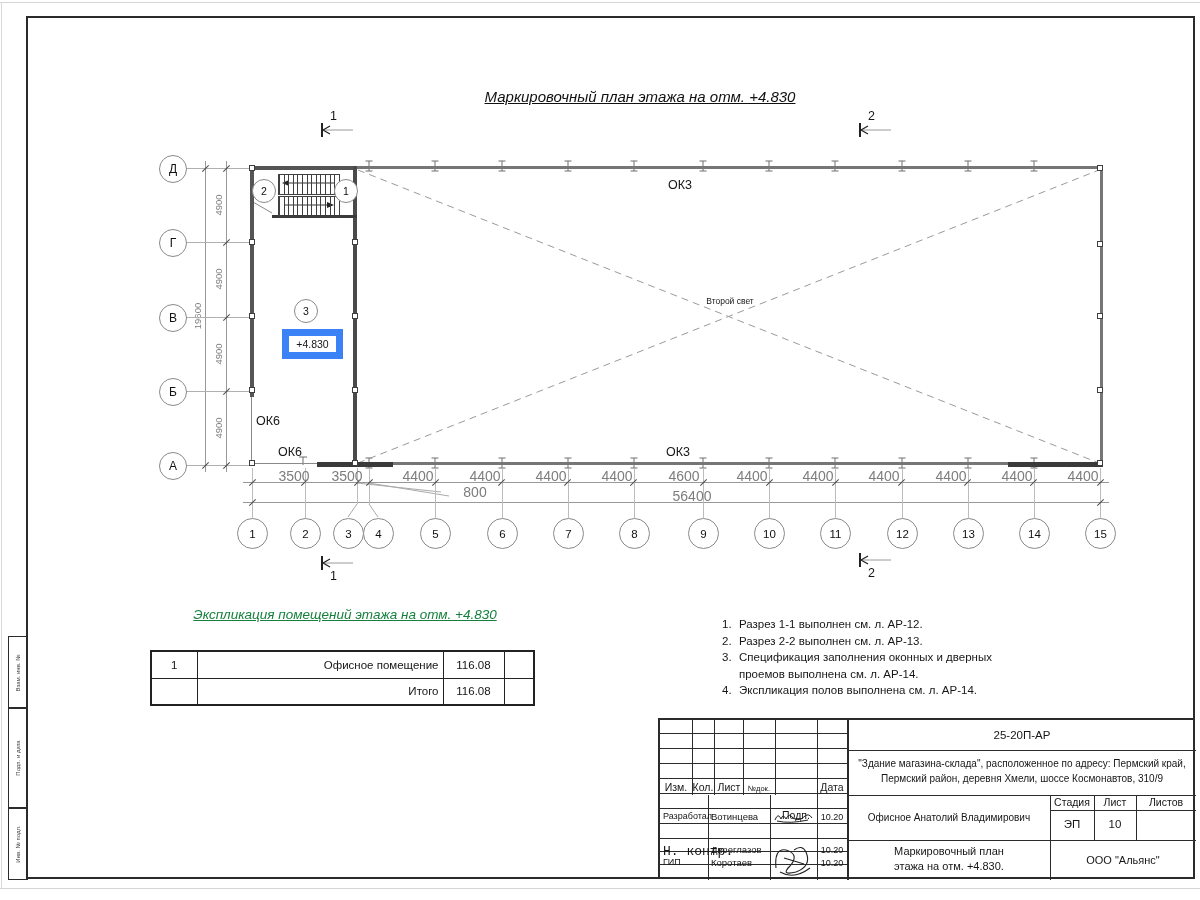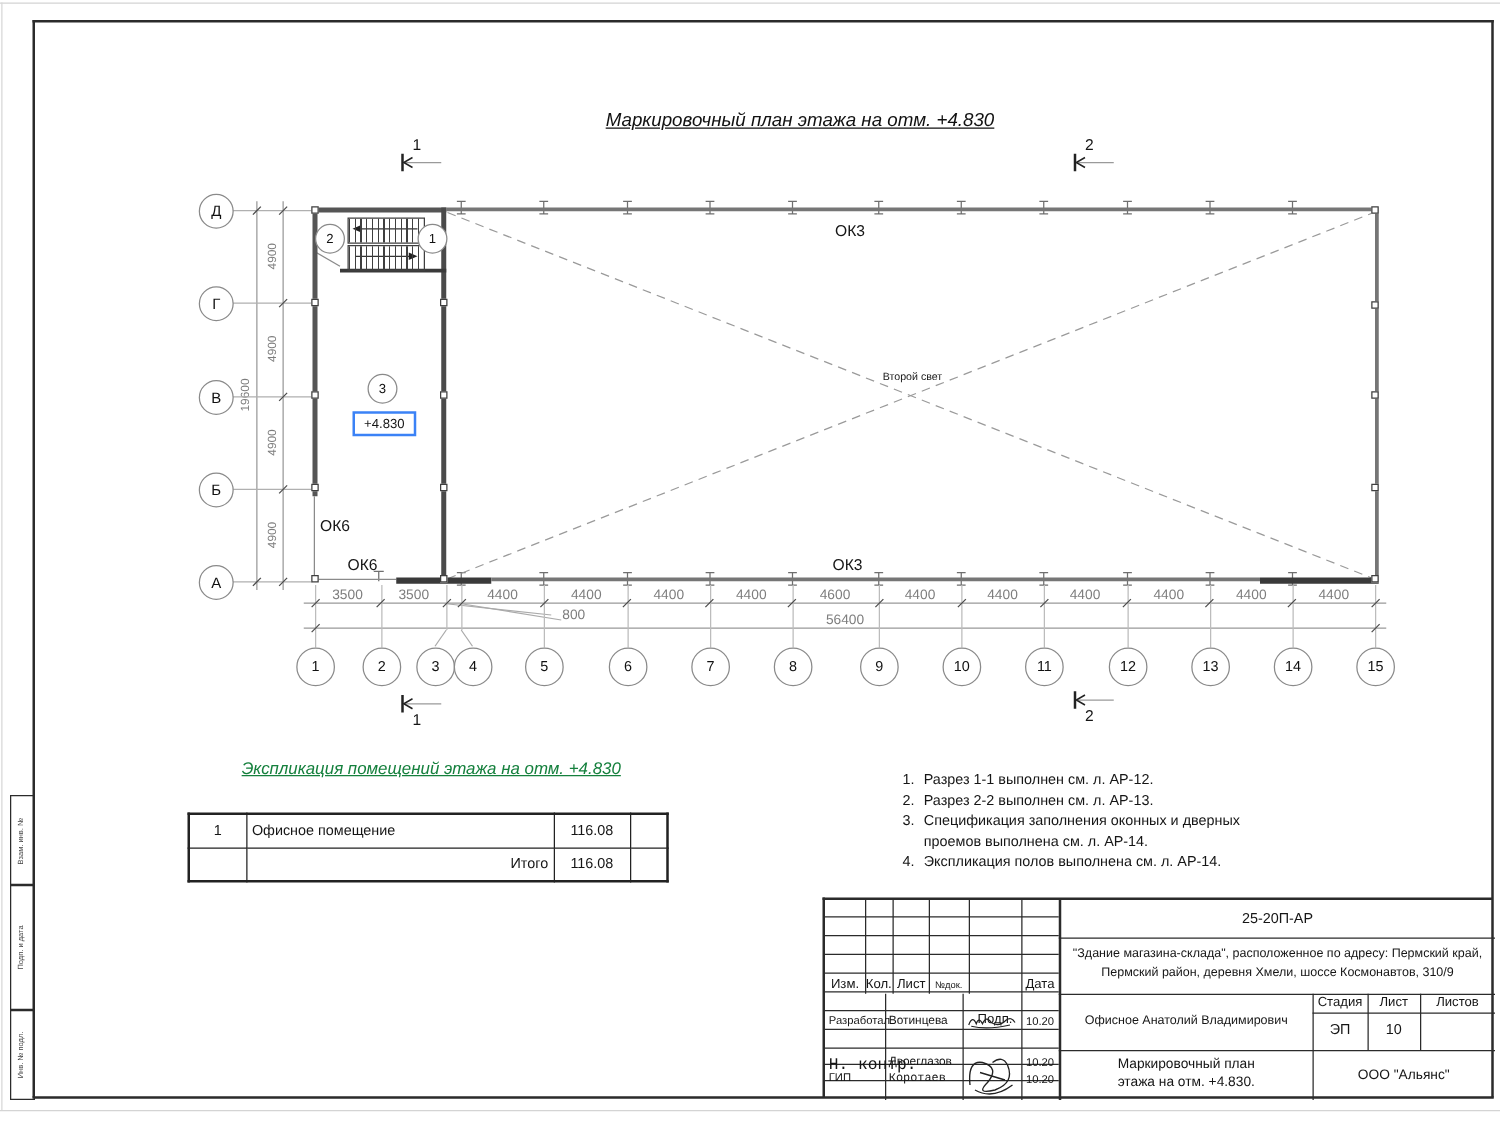"+4.830" div.abs { border: 2px solid #3b82f6 -> 7px solid #3b82f6 }
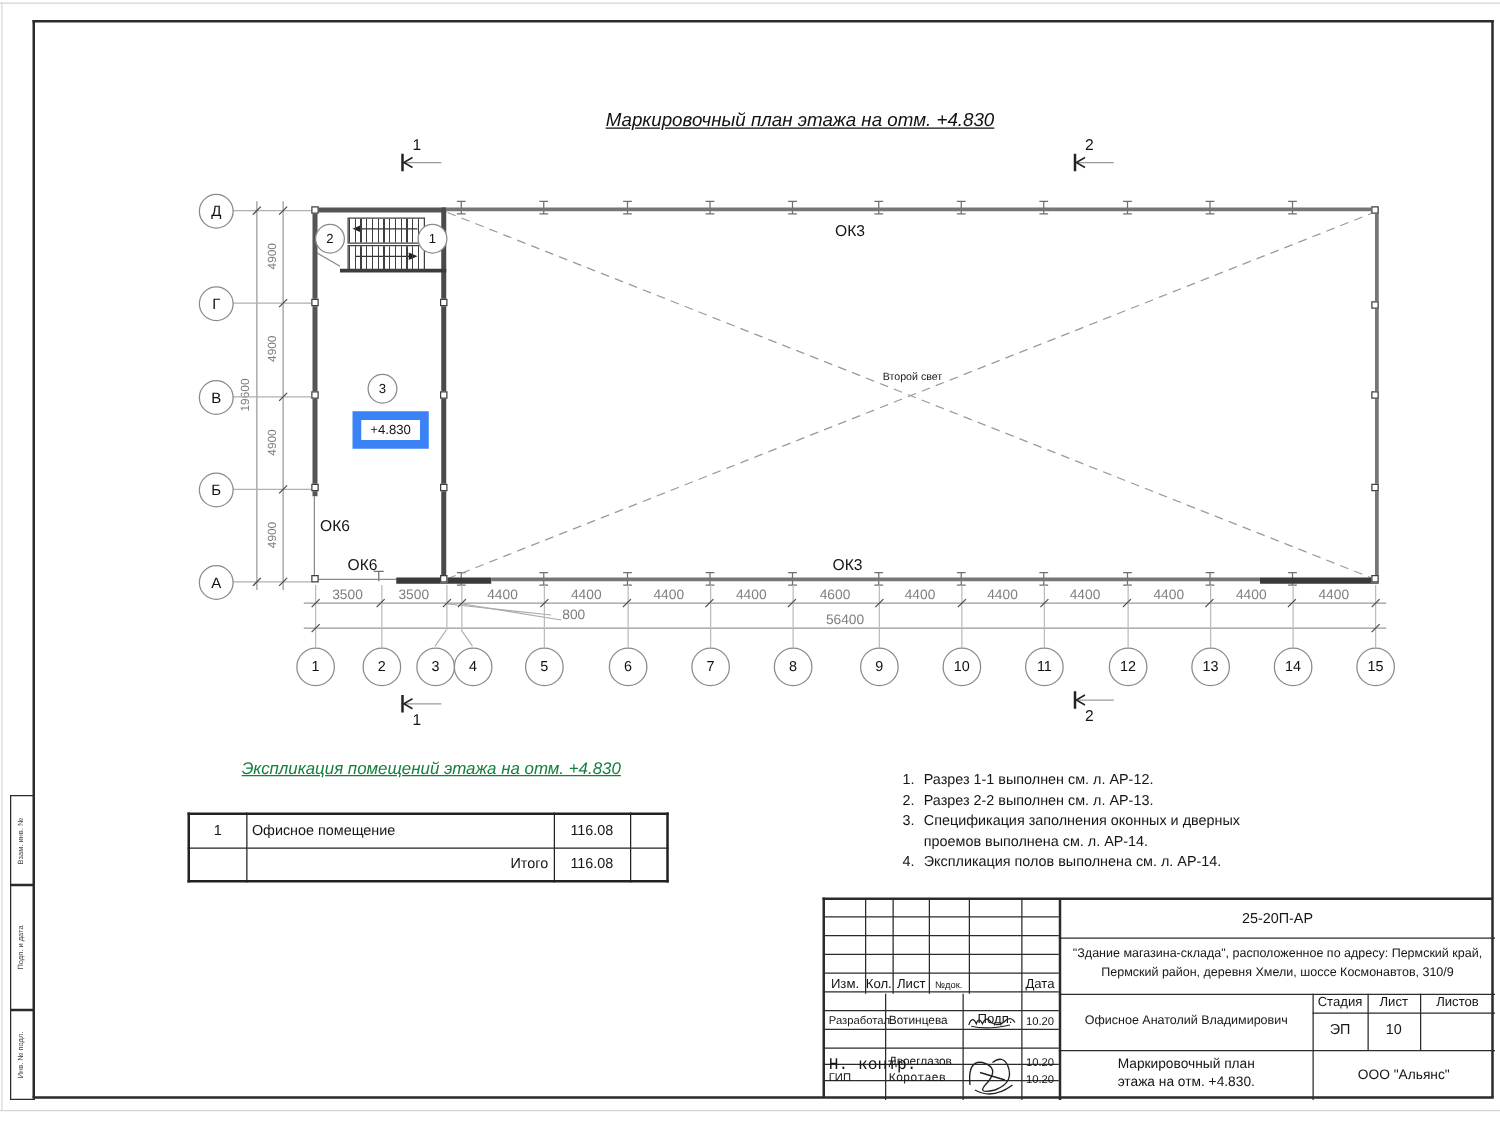"3500" .dimtxt { font-size: 11px -> 14px; margin-left: none -> 16px }
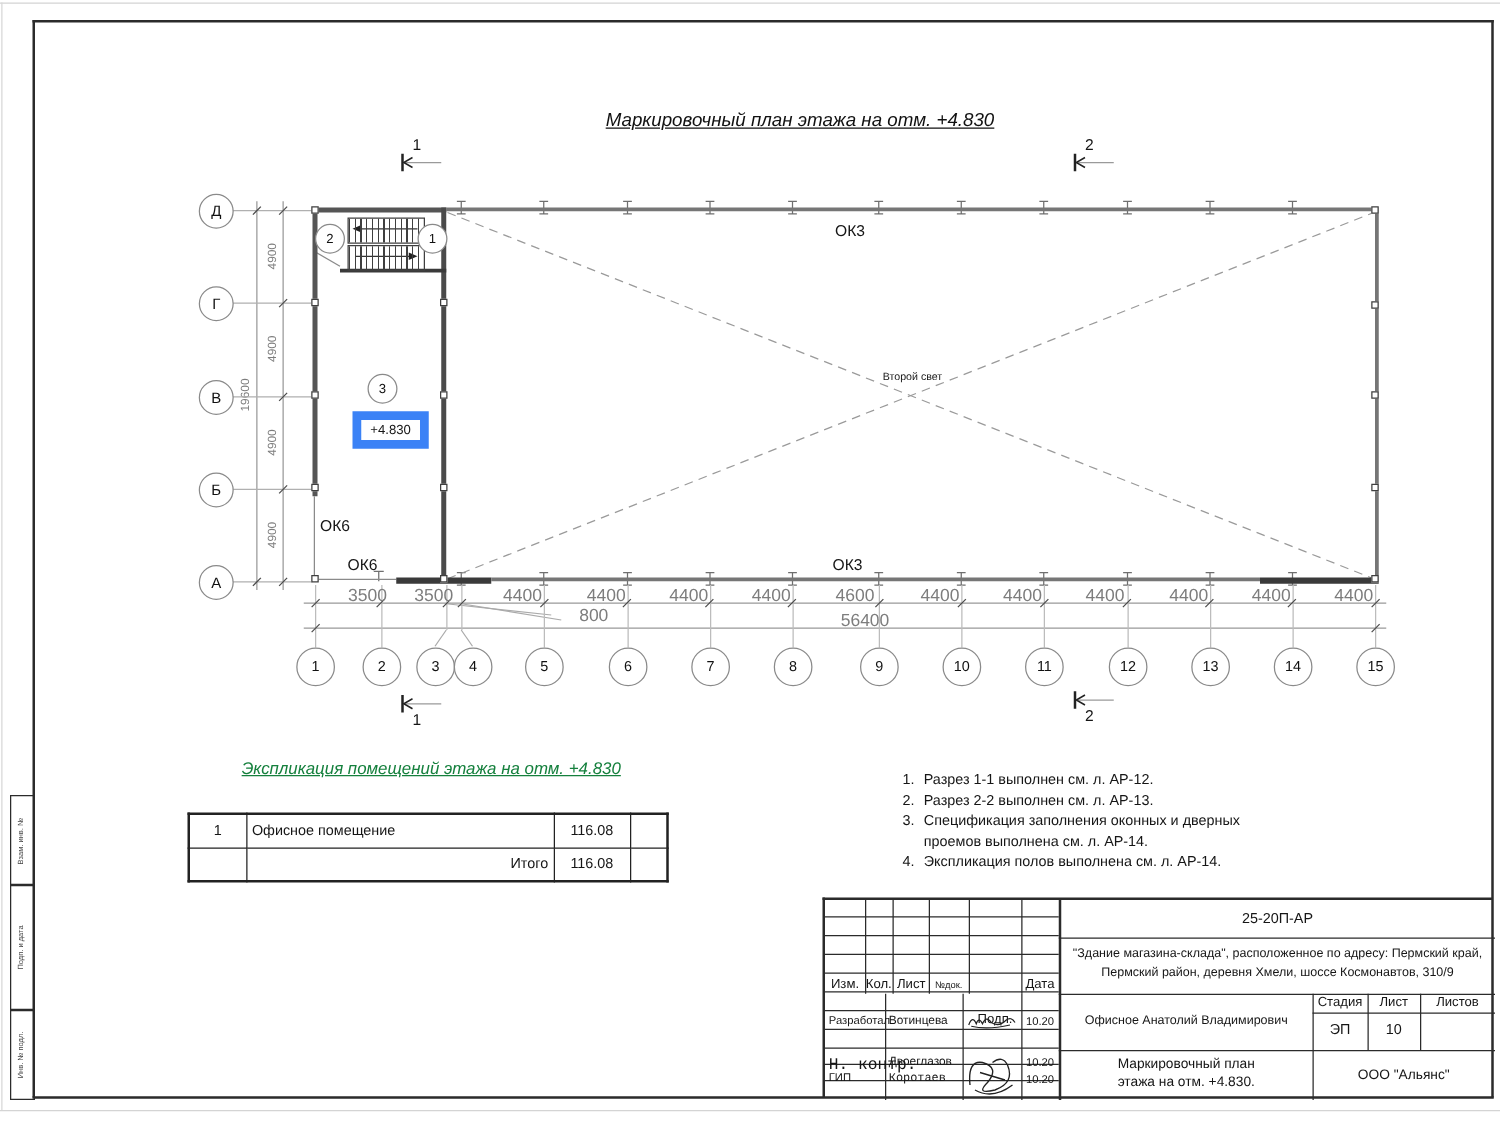"Офисное помещение" td { text-align: left -> right }
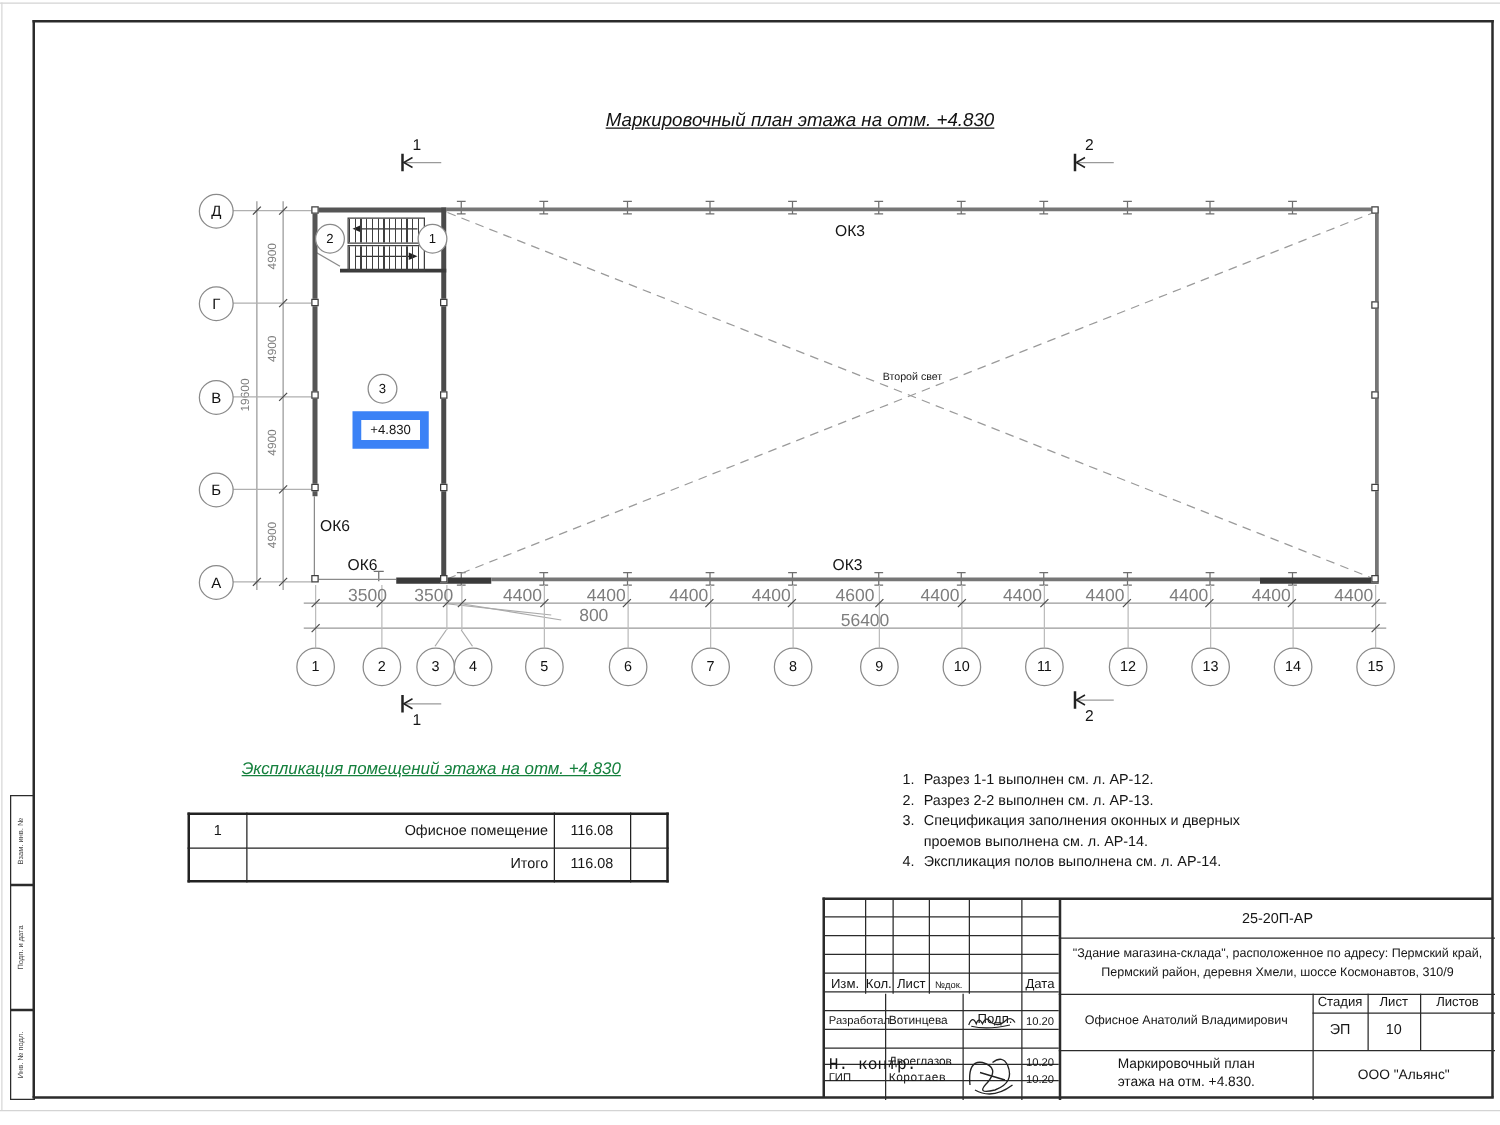"Коротаев" div.stampL { font-family: Liberation Mono, monospace -> none }
